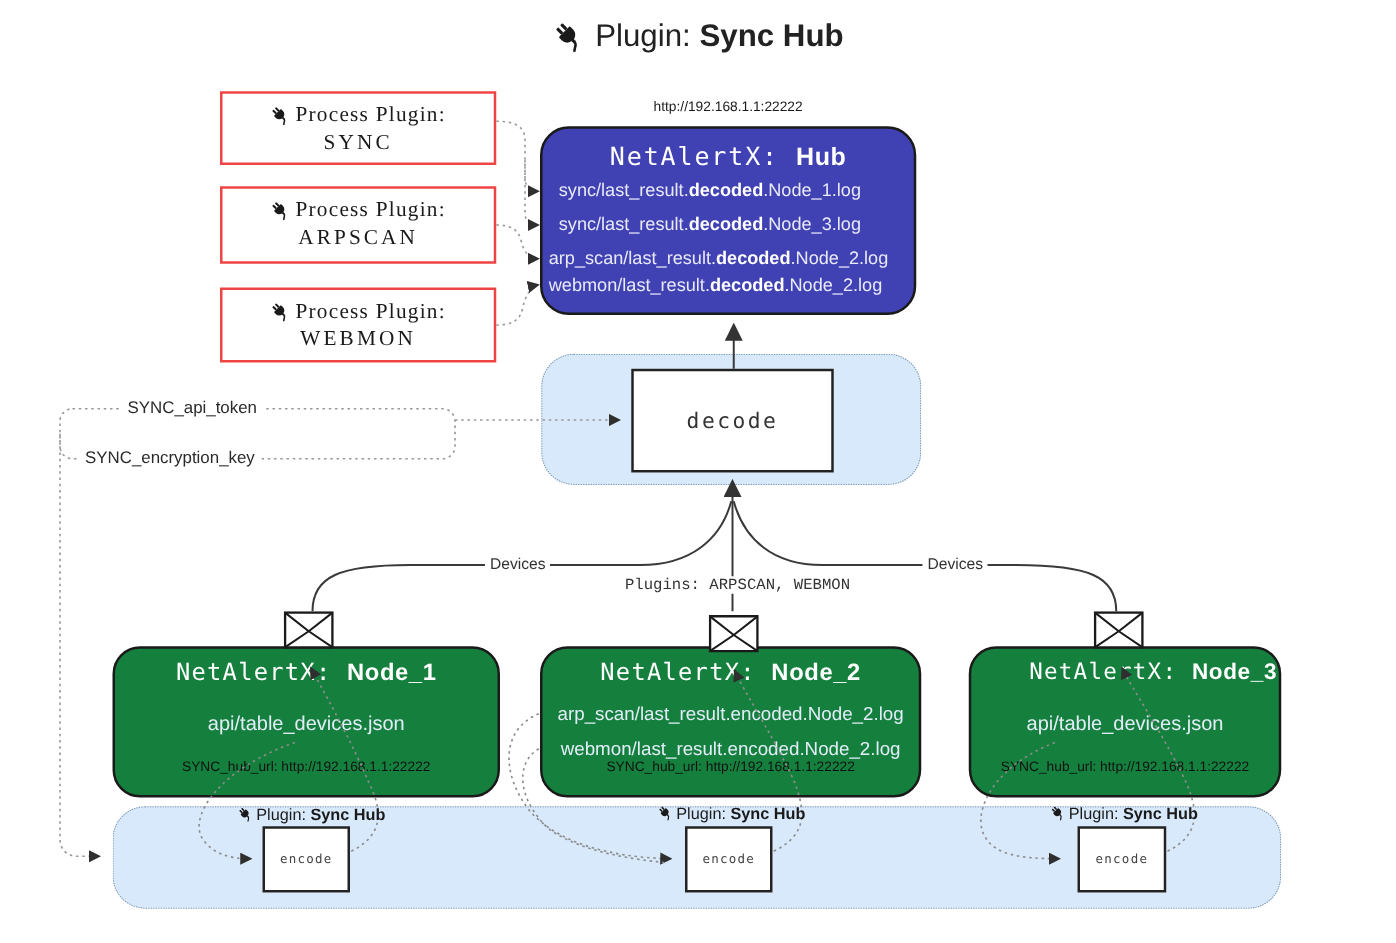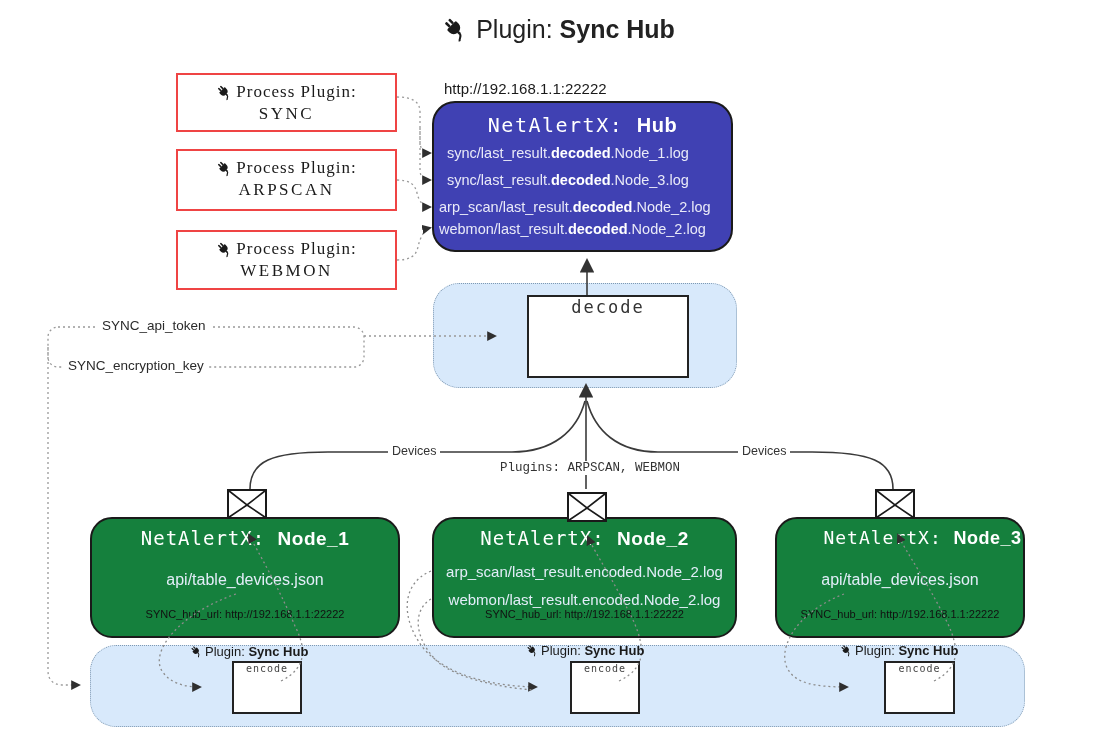"http://192.168.1.1:22222" .hub-url { font-size: 15px -> 11px; left: 444px -> 432px; text-align: left -> center }
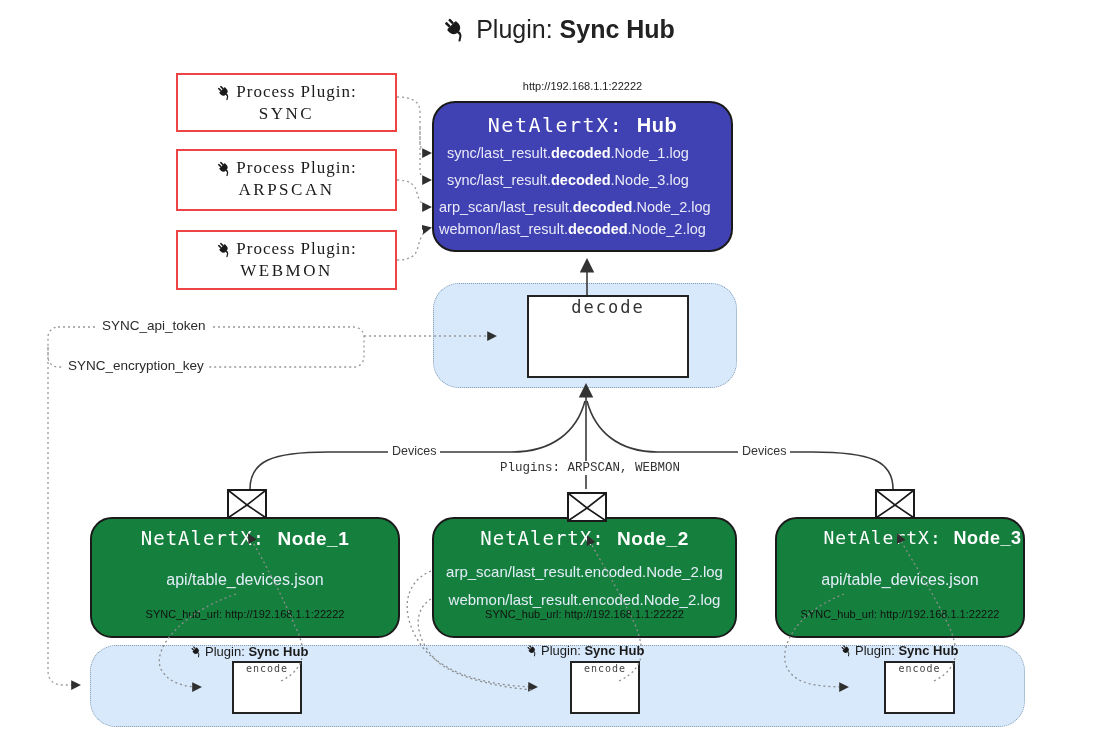"decode" .io-box { align-items: flex-start -> center; margin-left: 22px -> none }
